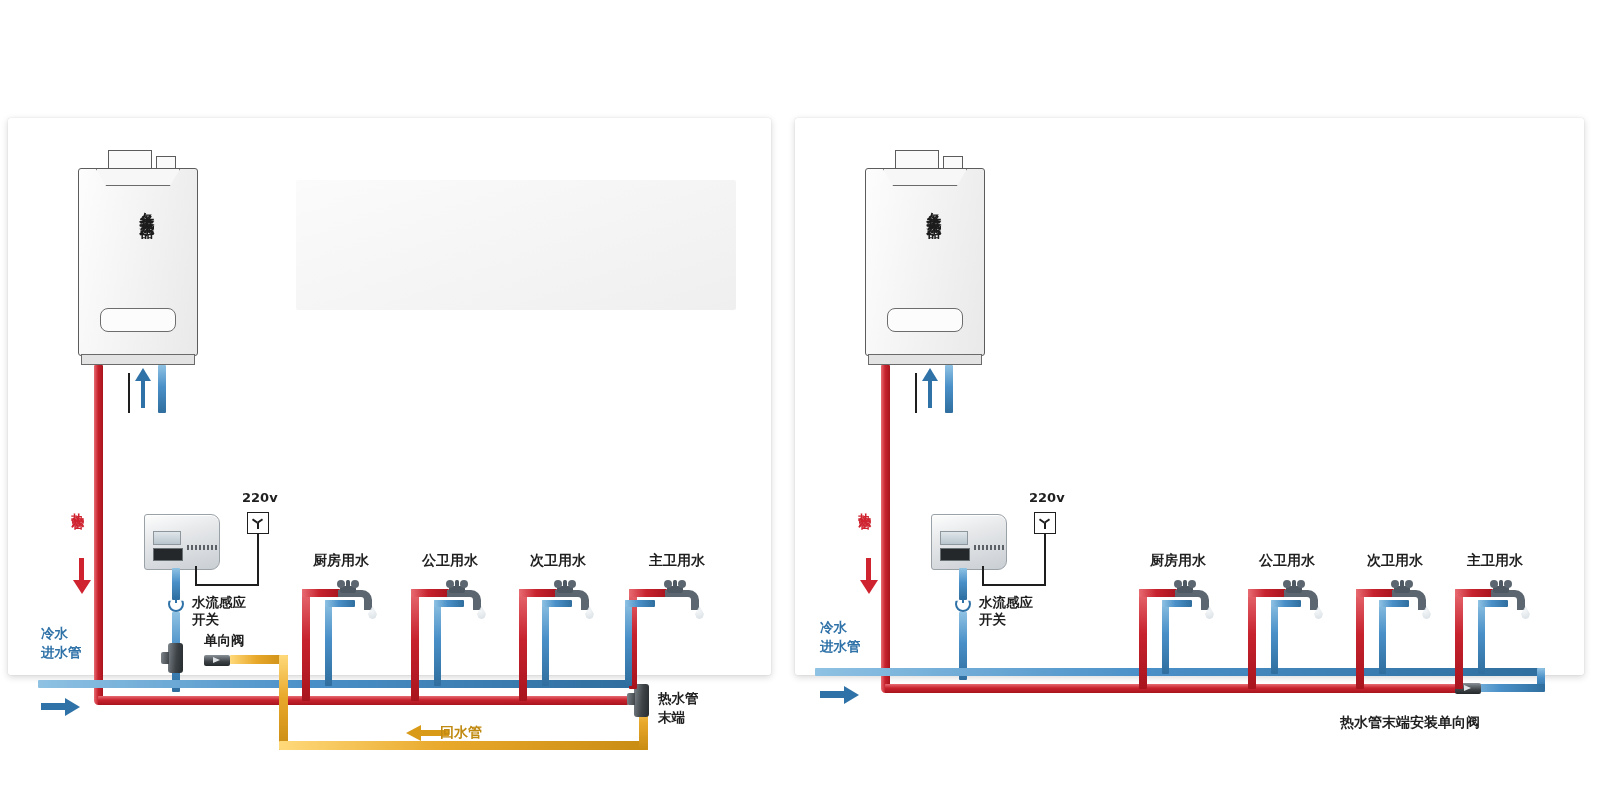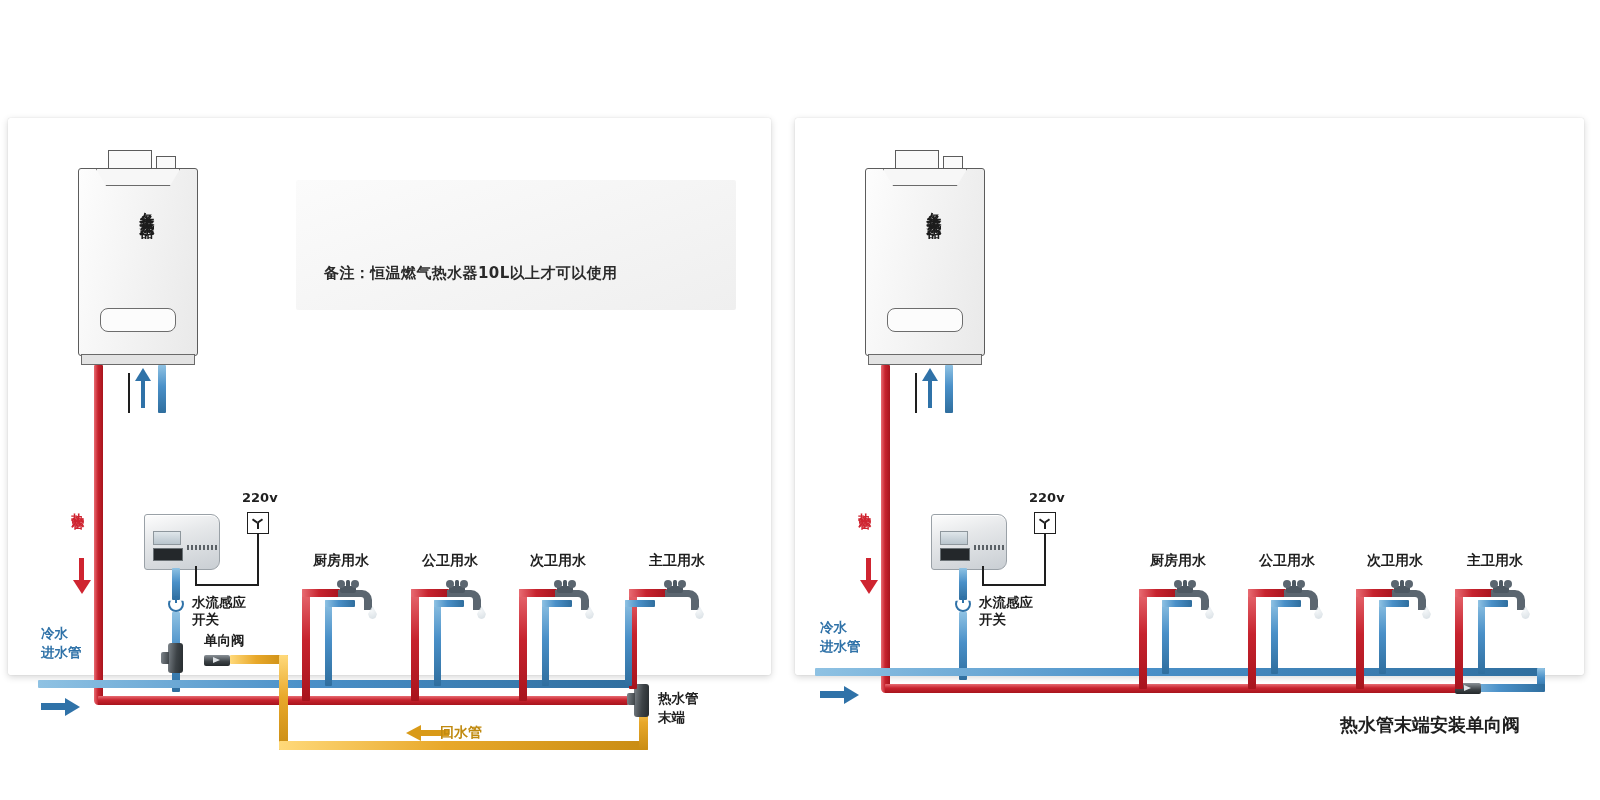"备注：恒温燃气热水器10L以上才可以使用" div.note { html: <div>备注：恒温燃气热水器10L以上才可以使用</div> -> none }
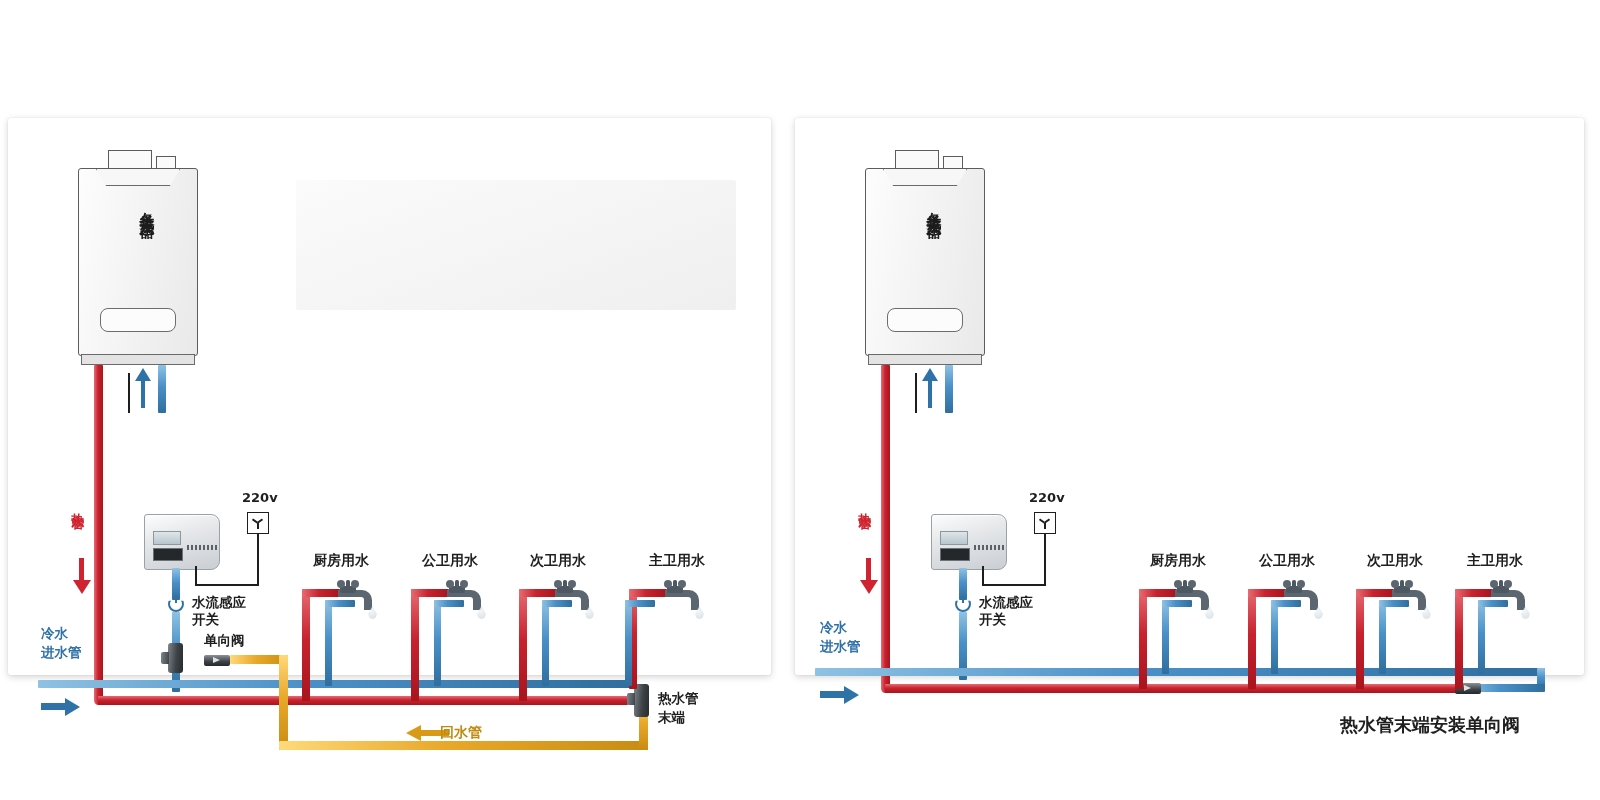"热水管末端安装单向阀" div.lbl { font-size: 18px -> 14px }
